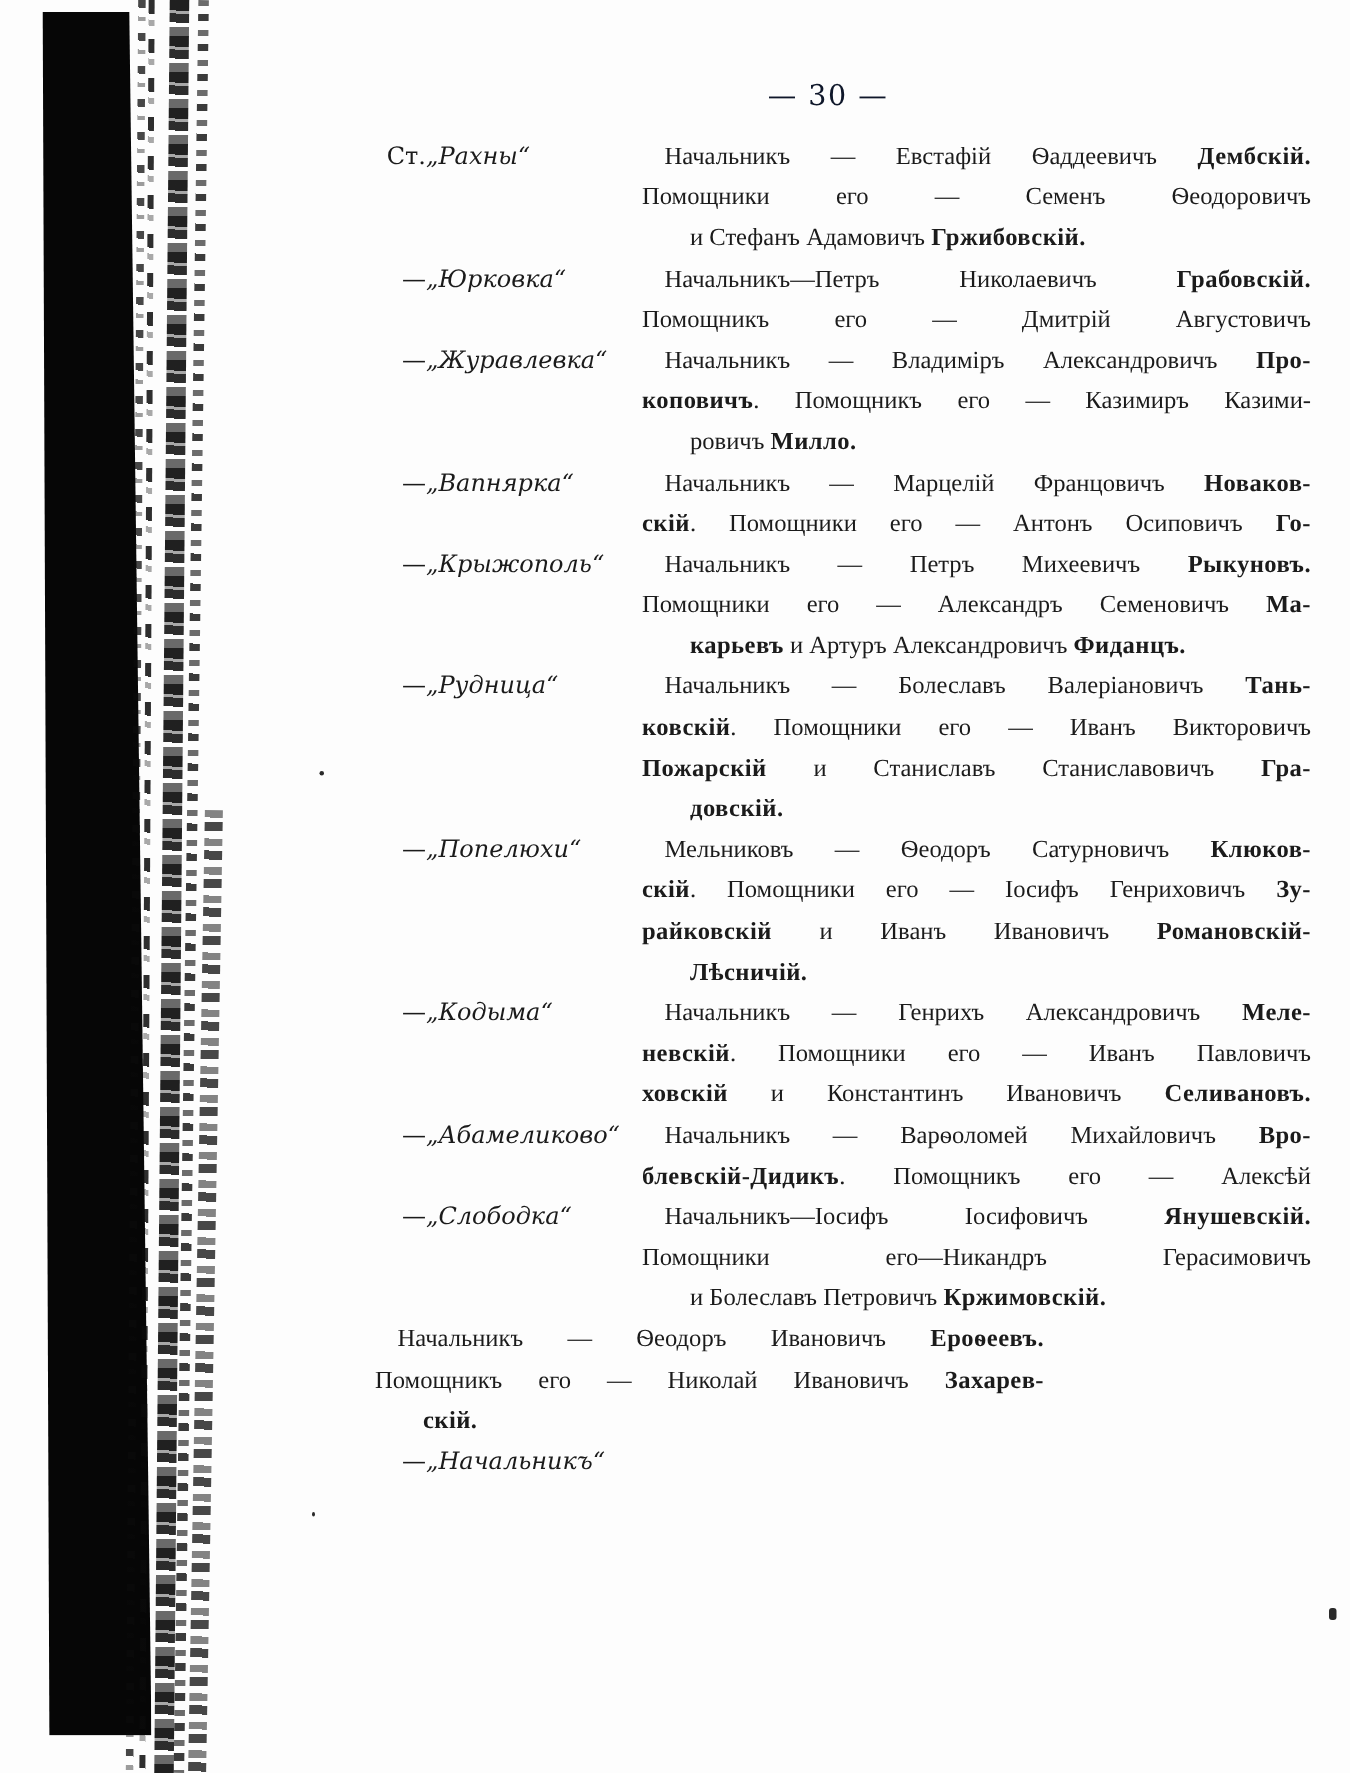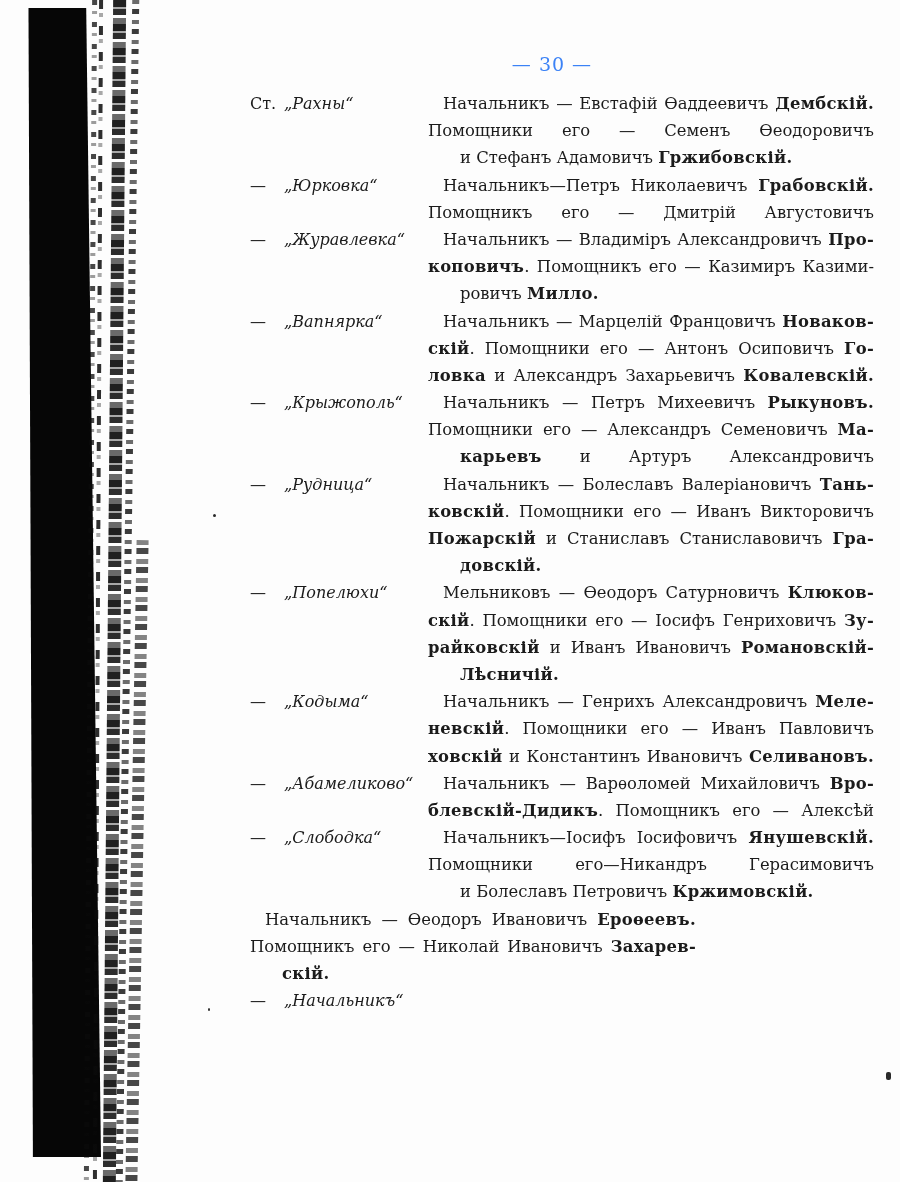"— 30 —" .pagenum { color: #3b82f6 -> #0f172a }
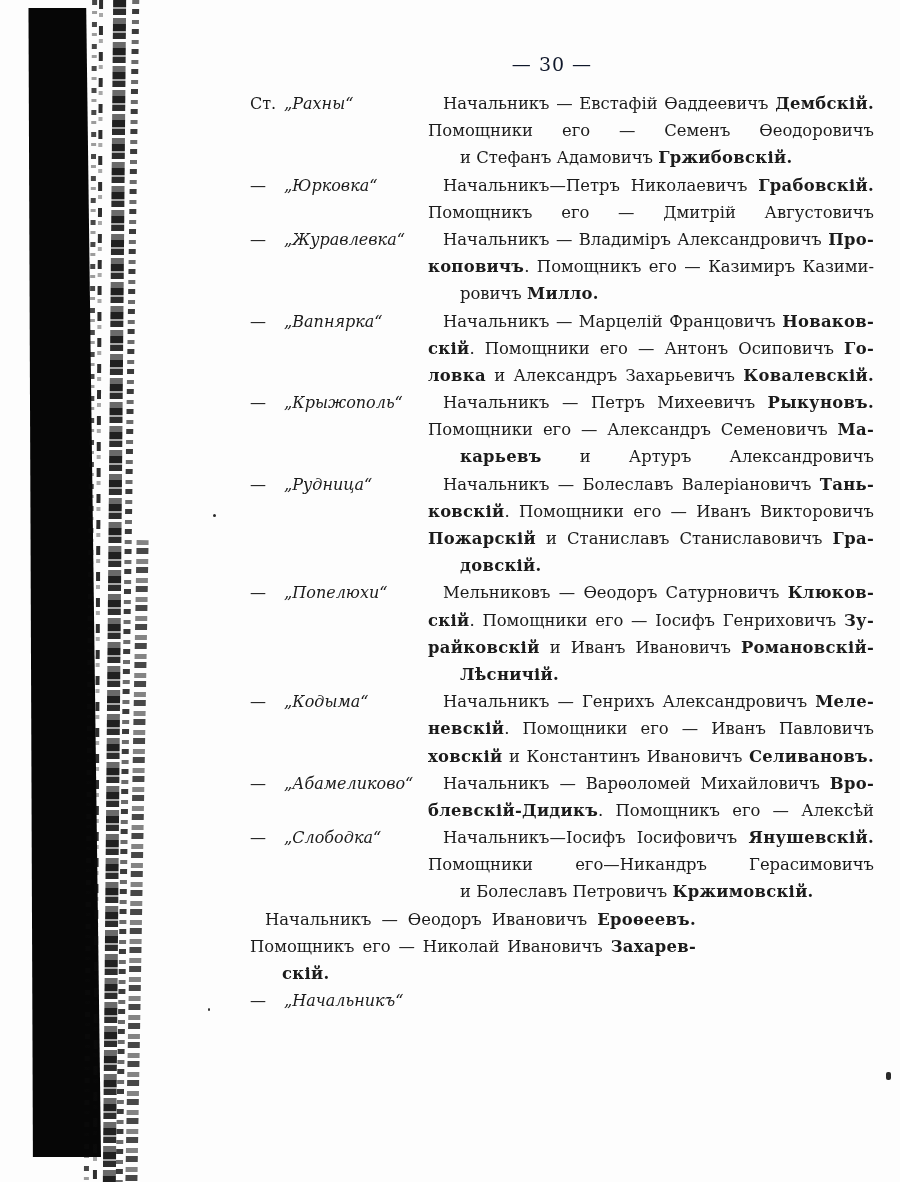"Ст." .prefix { text-align: none -> right }
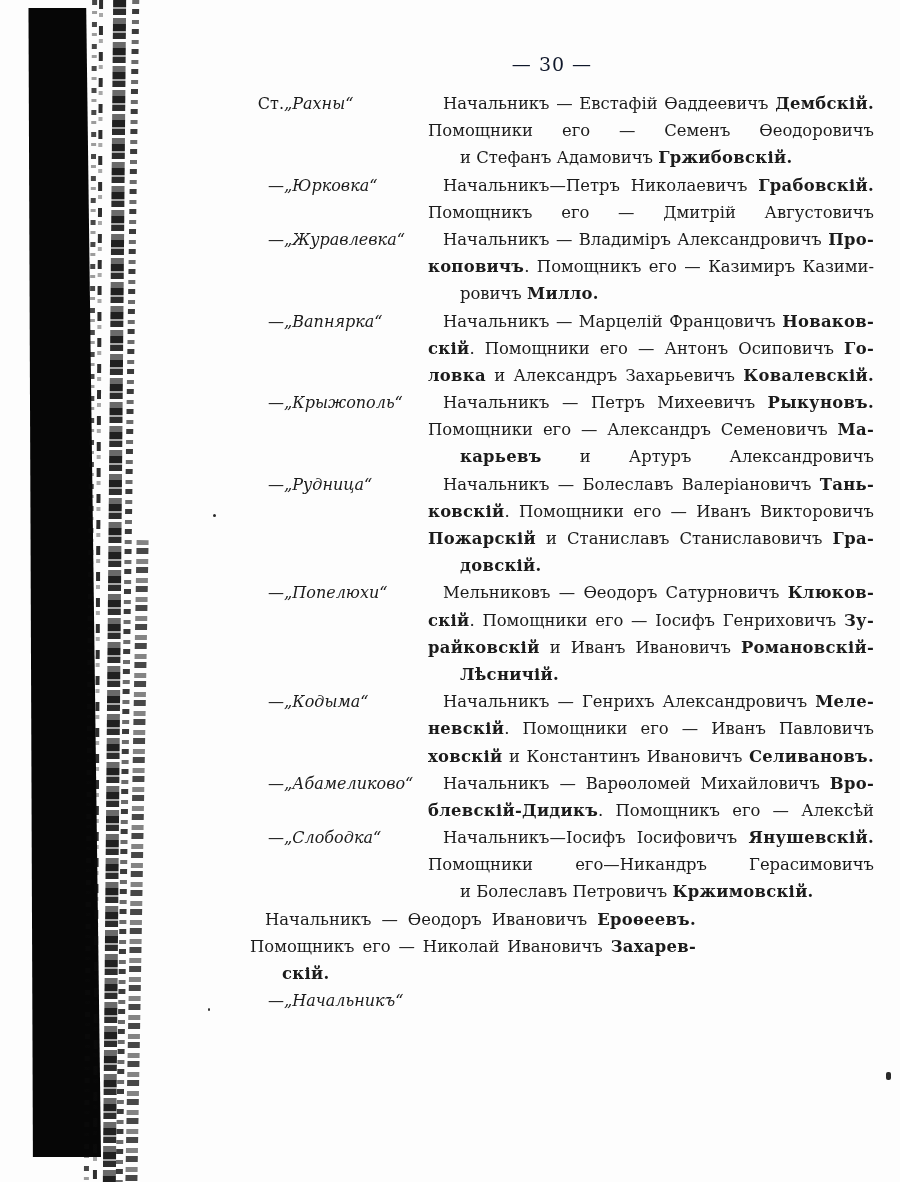"Начальникъ — Евстафій Ѳаддеевичъ" .text { font-family: none -> Liberation Serif, serif }
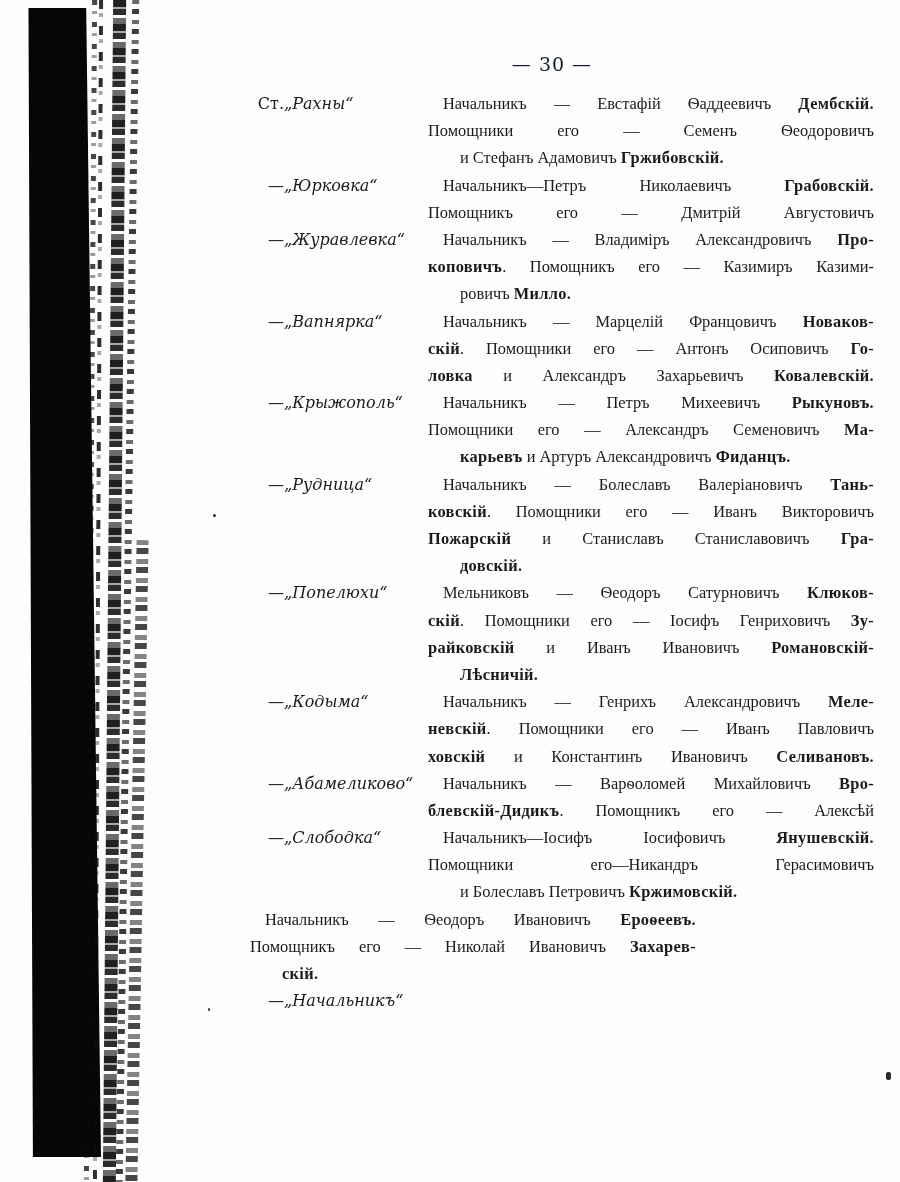"ловка и Александръ Захарьевичъ" div.line { html: <div><b>ловка</b><span> и Александръ Захарьевичъ </span><b>Ковалевскій.</b></div> -> none }
